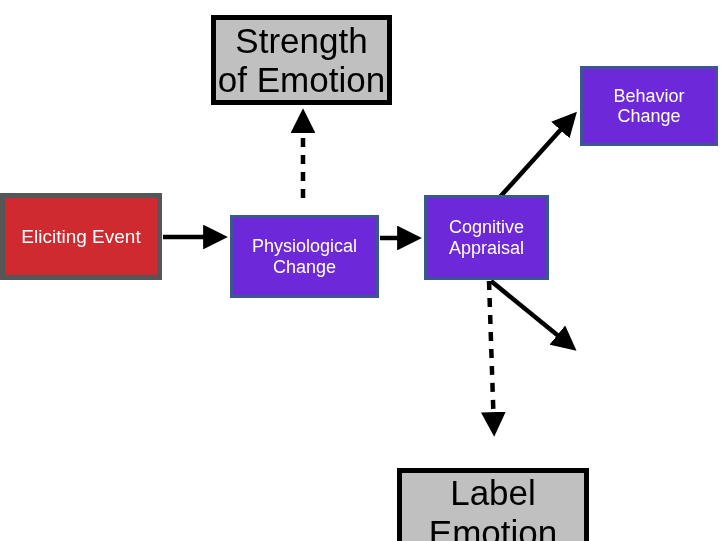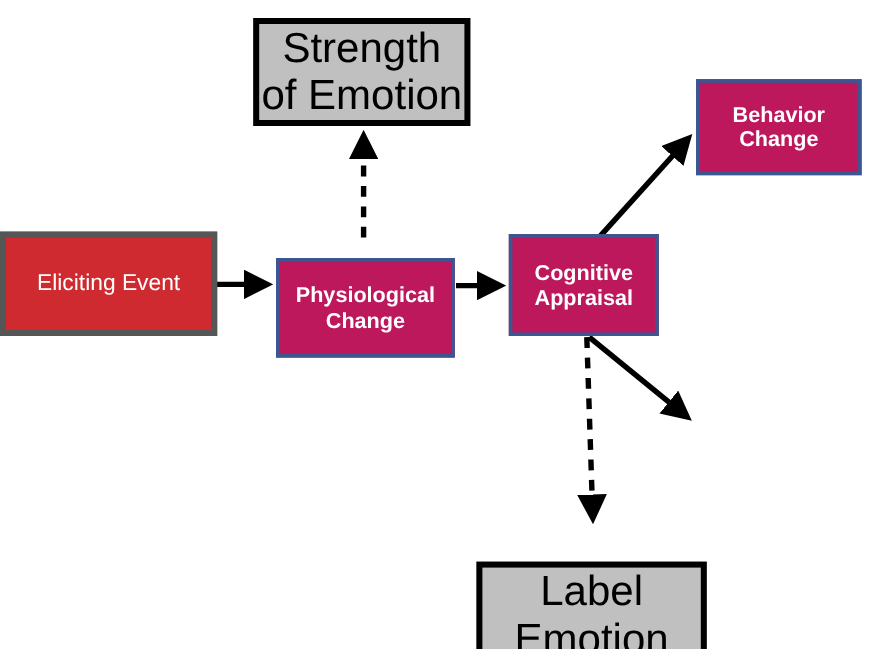"Behavior" .node.blue { background: #be185d -> #6d28d9; font-weight: 700 -> 400 }
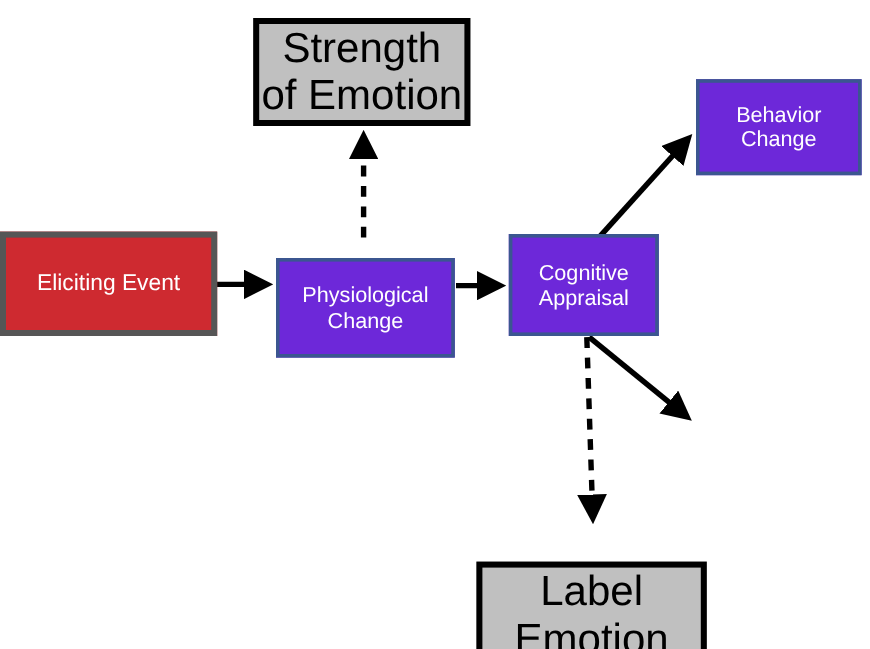"Eliciting Event" div.node { width: 181px -> 162px }
